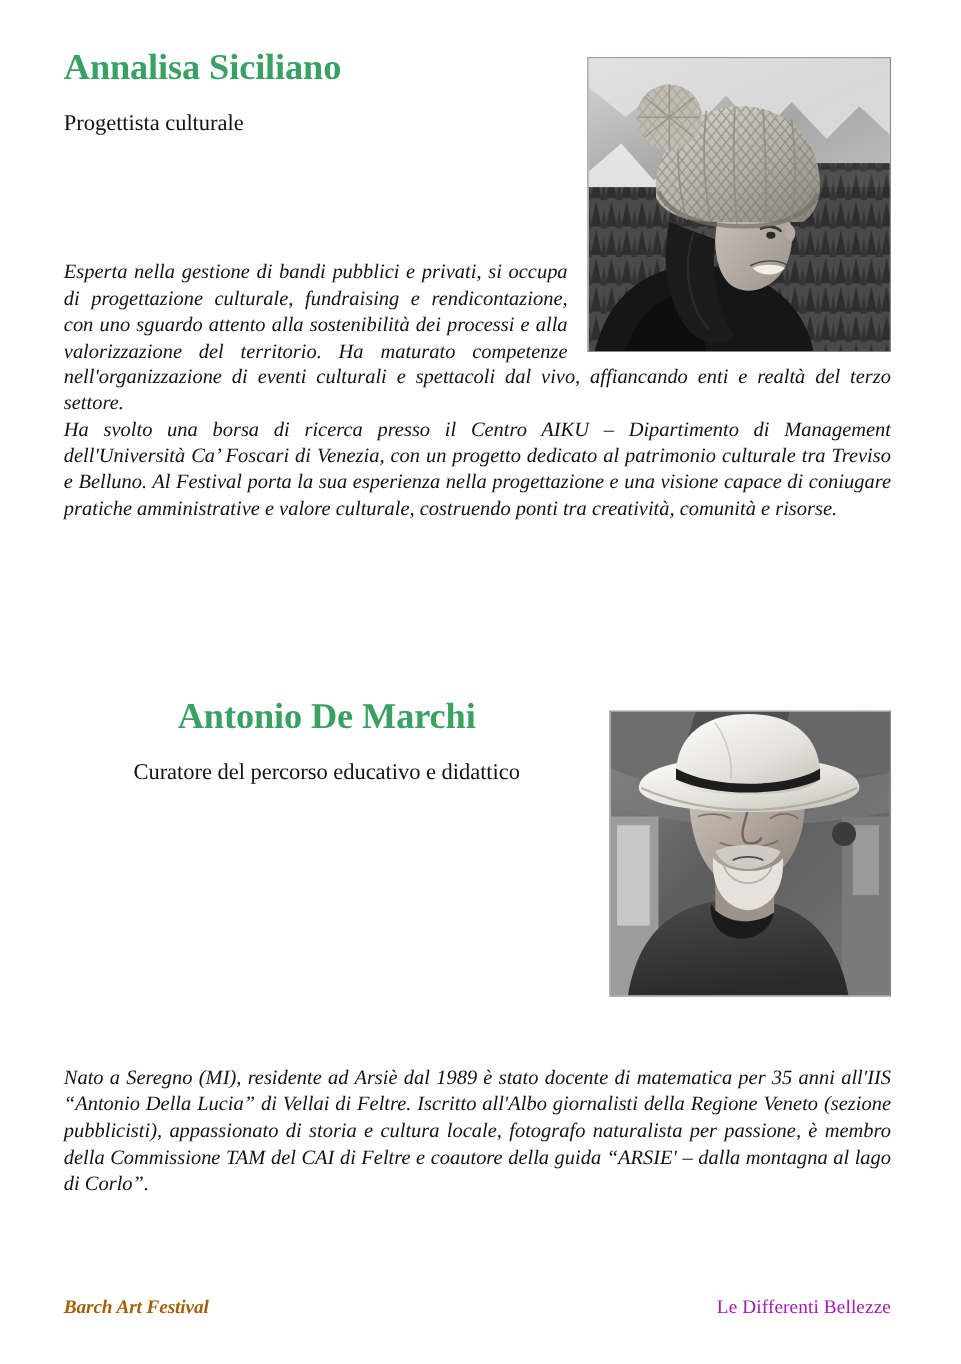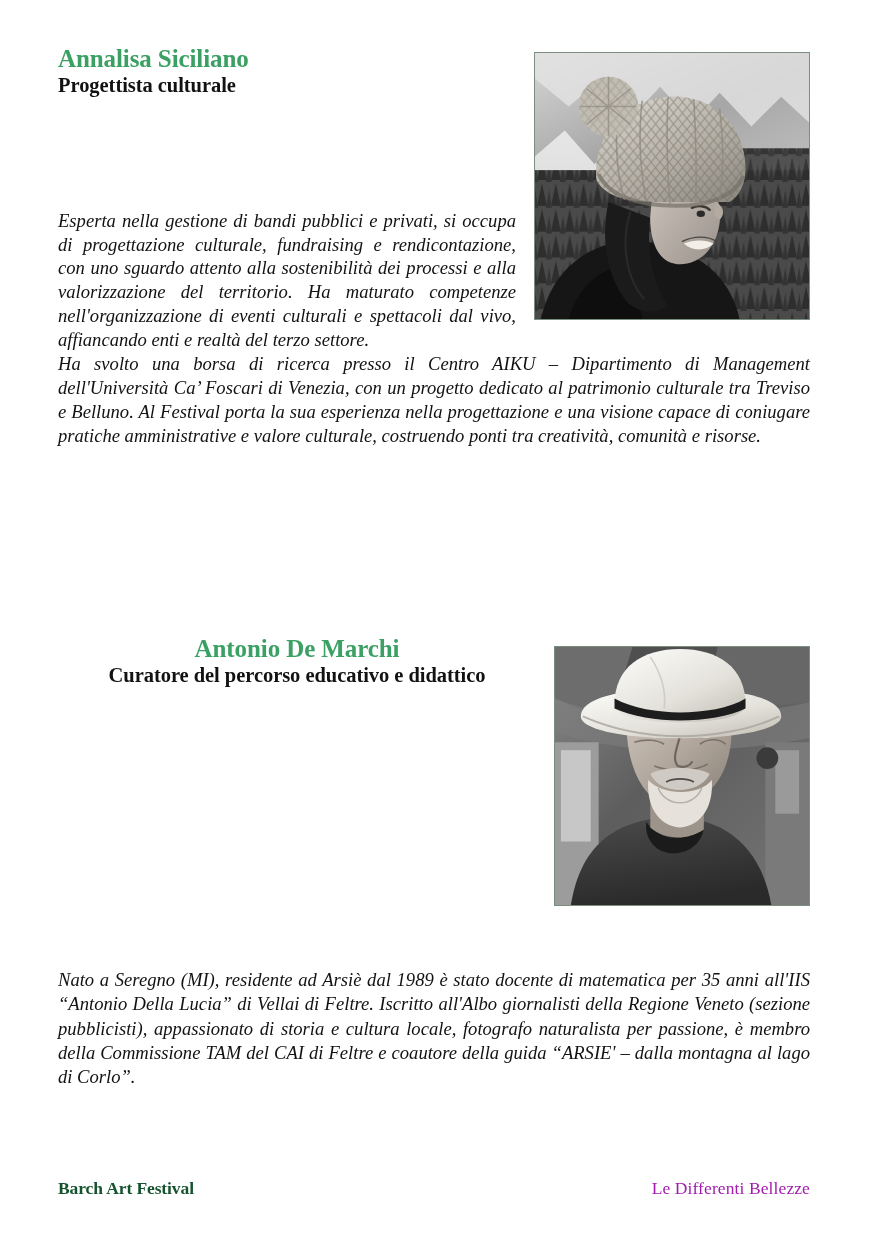"Annalisa Siciliano" .name { font-size: 25px -> 33px }
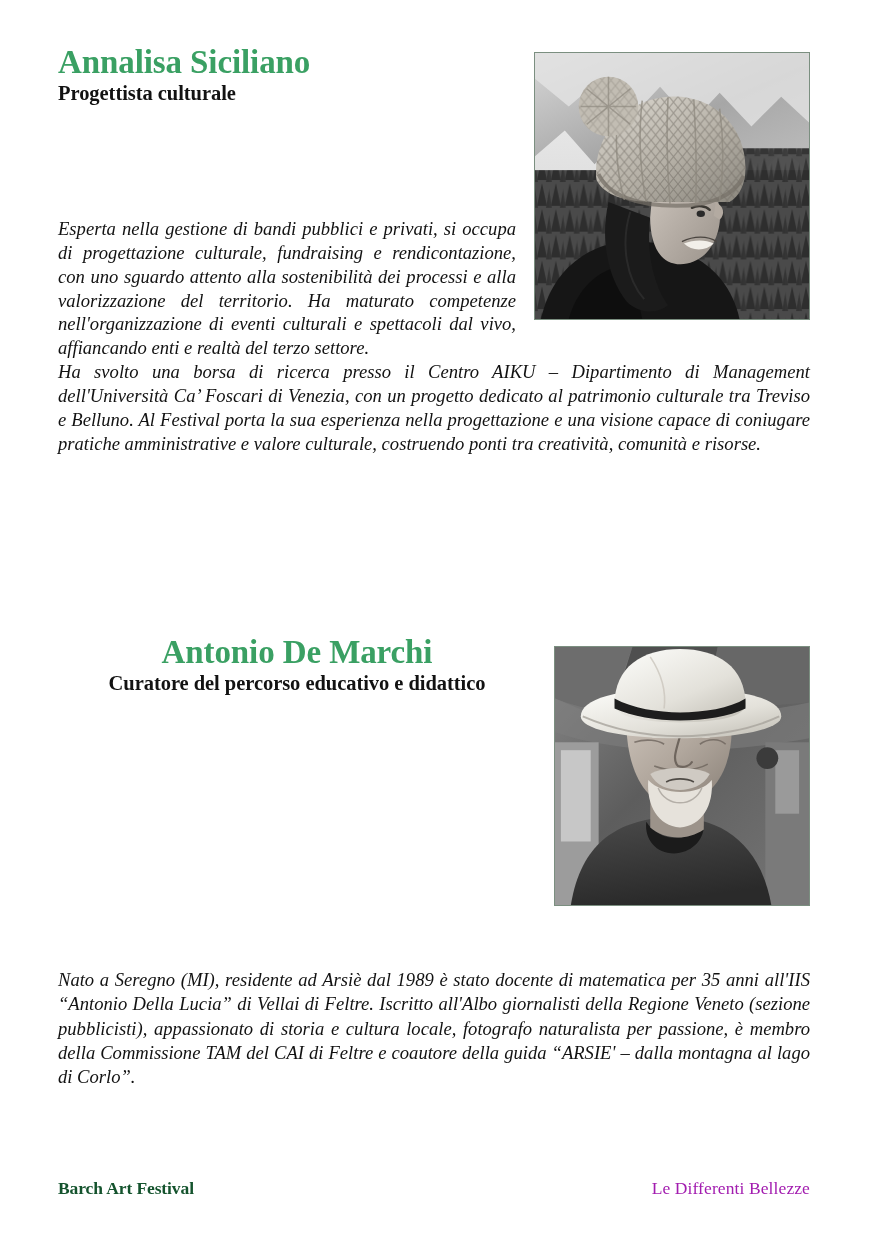"Progettista culturale" .role { font-weight: 700 -> 400; margin: 1px 0 0 0 -> 20px 0 0 0 }
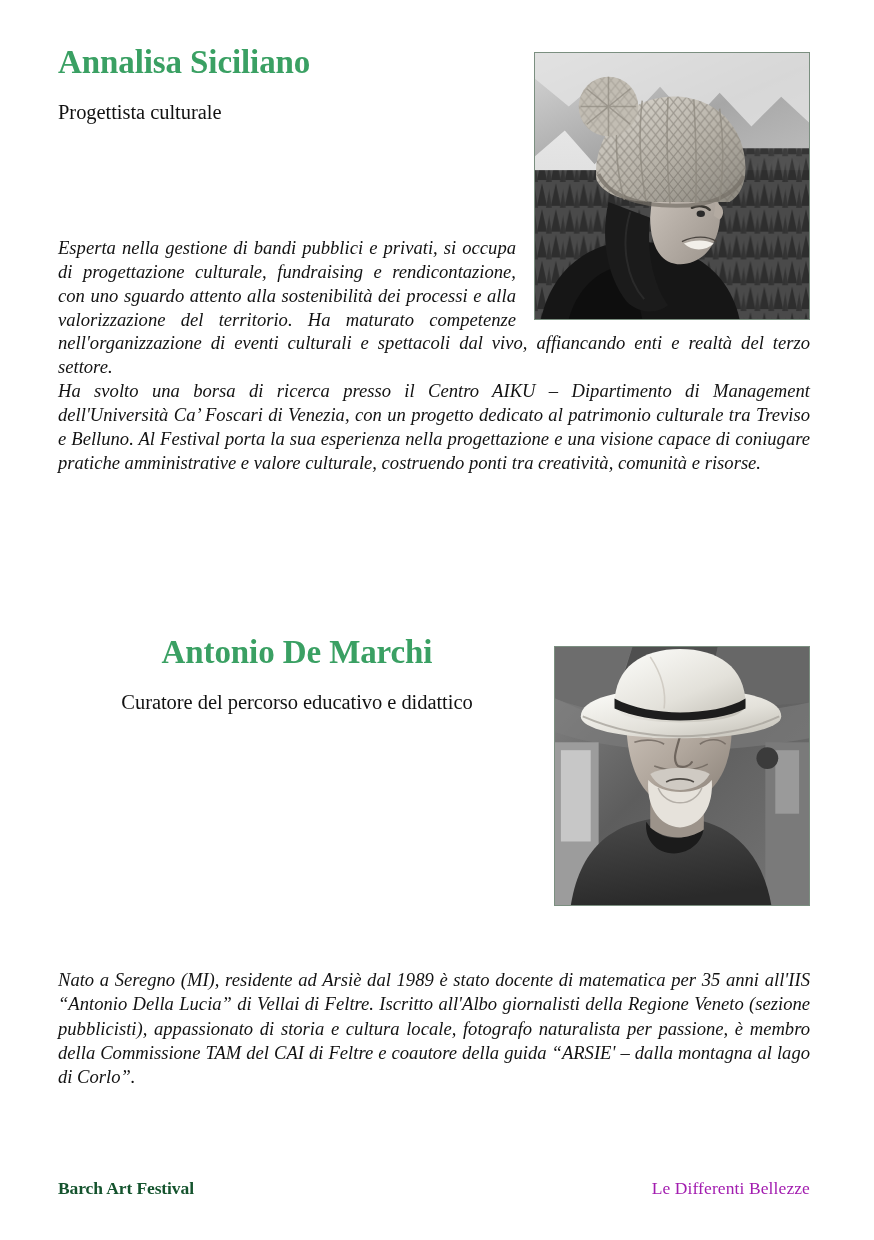"Barch Art Festival" .footer-left { color: #14532d -> #a16207; font-style: none -> italic }
